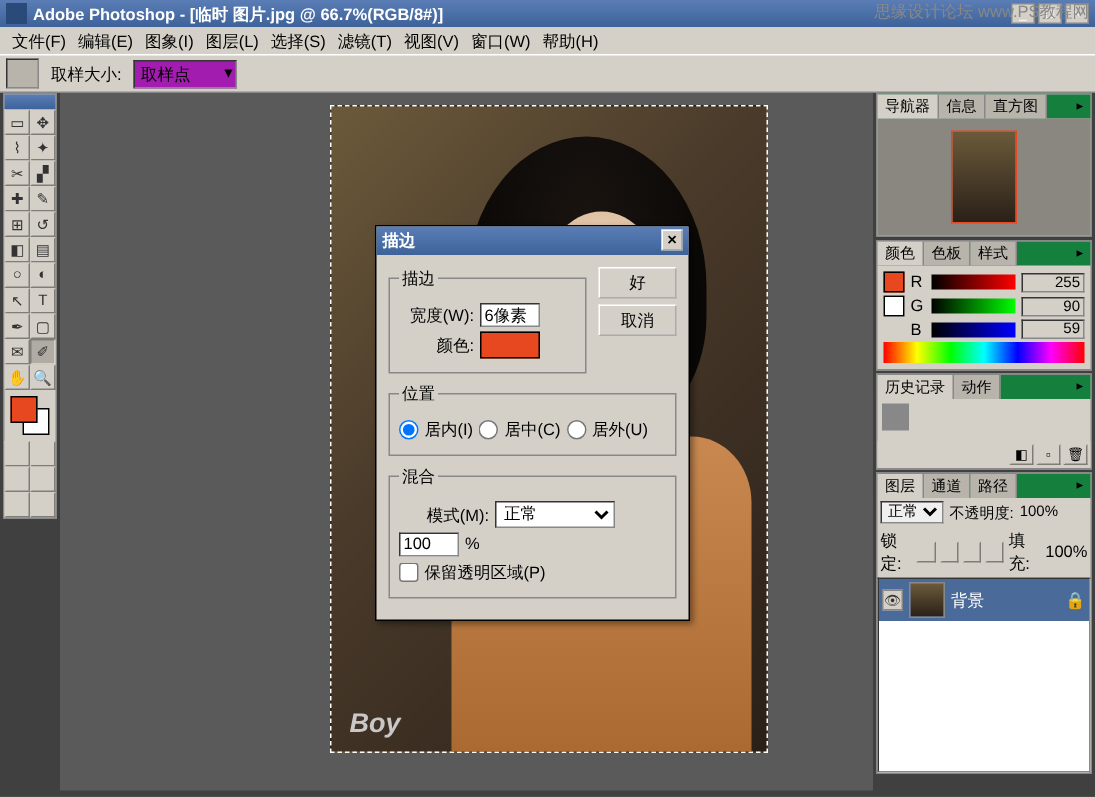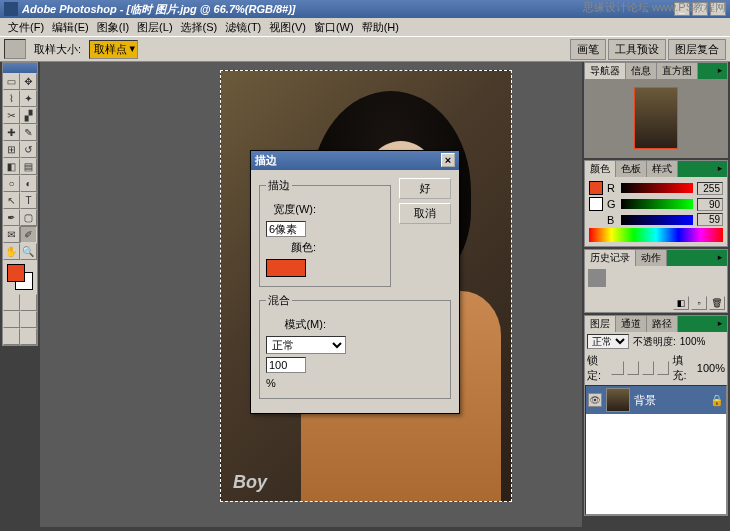"Adobe Photoshop - [临时 图片.jpg" .titlebar .title { font-style: italic -> none }
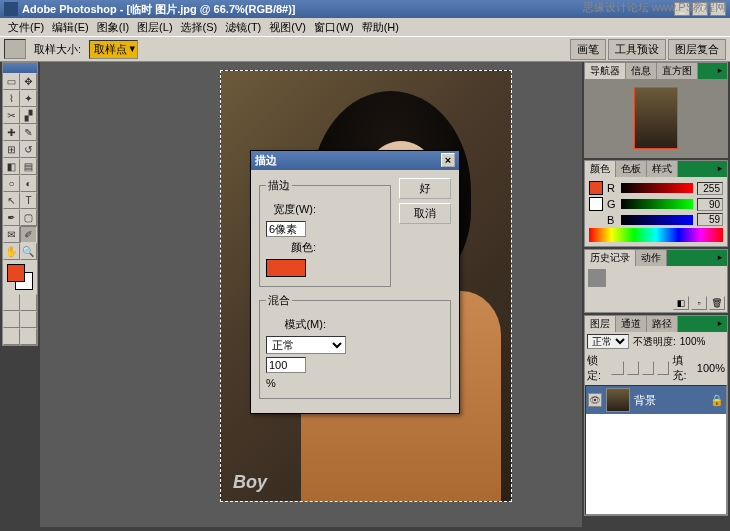"取样点" .optionsbar .dropdown { background: #eab308 -> #a21caf; padding: 1px 10px 1px 4px -> 1px 30px 1px 4px }
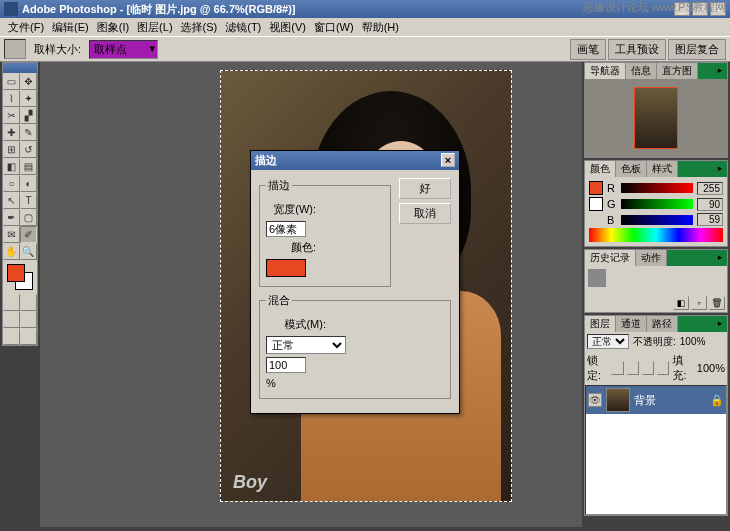"画笔" div.righttabs { html: <div> <div>画笔</div> <div>工具预设</div> <div>图层复合</div> </div> -> none }
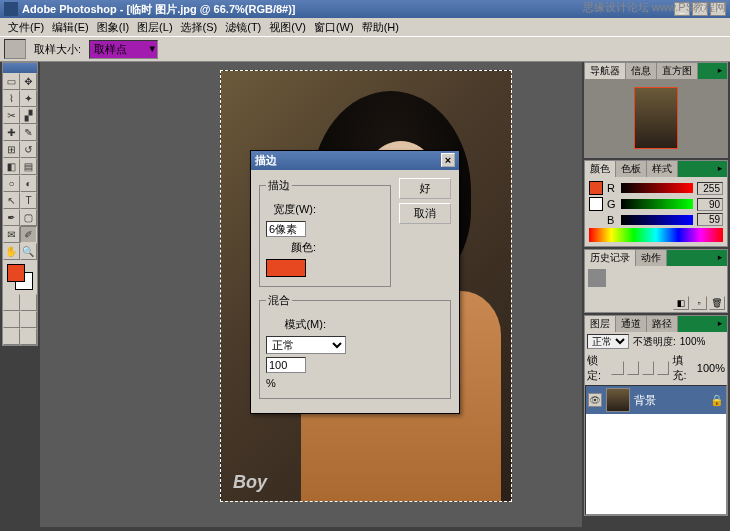"255" .color-row .val { width: 26px -> 42px }
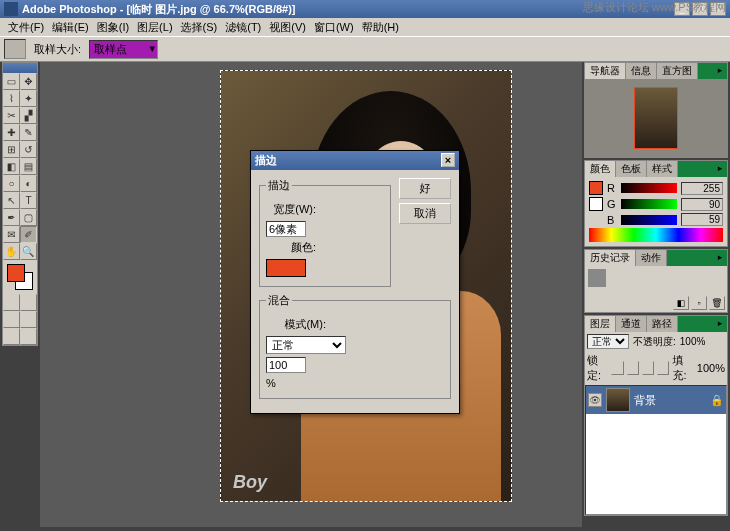"宽度(W):" .dialog .frow { align-items: flex-start -> center; flex-direction: column -> none }
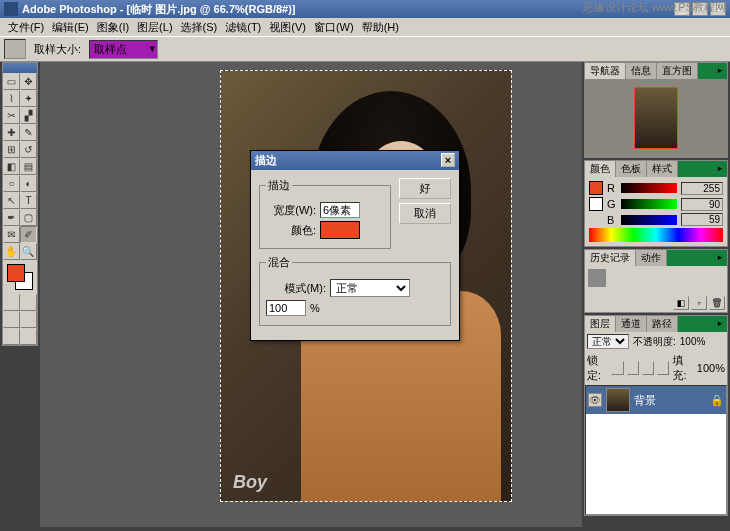"位置" fieldset.full { html: none -> <fieldset> <legend>位置</legend> <div> <input> <label>居内(I)</label> <input> <label>居中(C)</label> <input> <label>居外(U)</label> </div> </fieldset> }
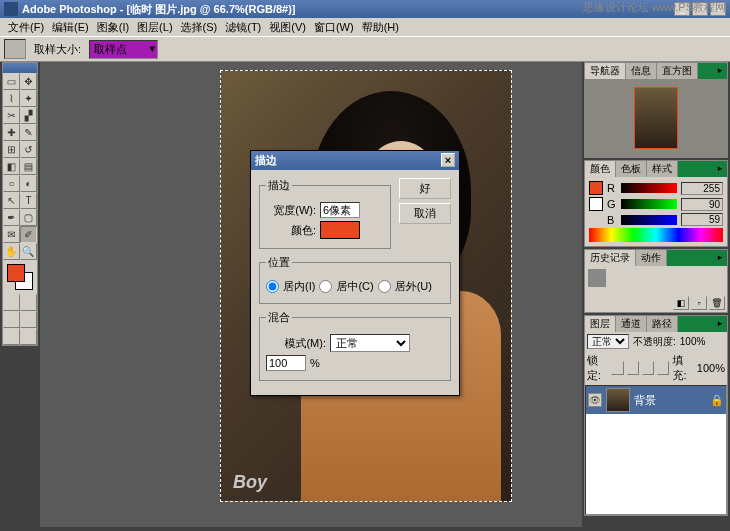"保留透明区域(P)" div.frow { html: none -> <div> <input> <label>保留透明区域(P)</label> </div> }
